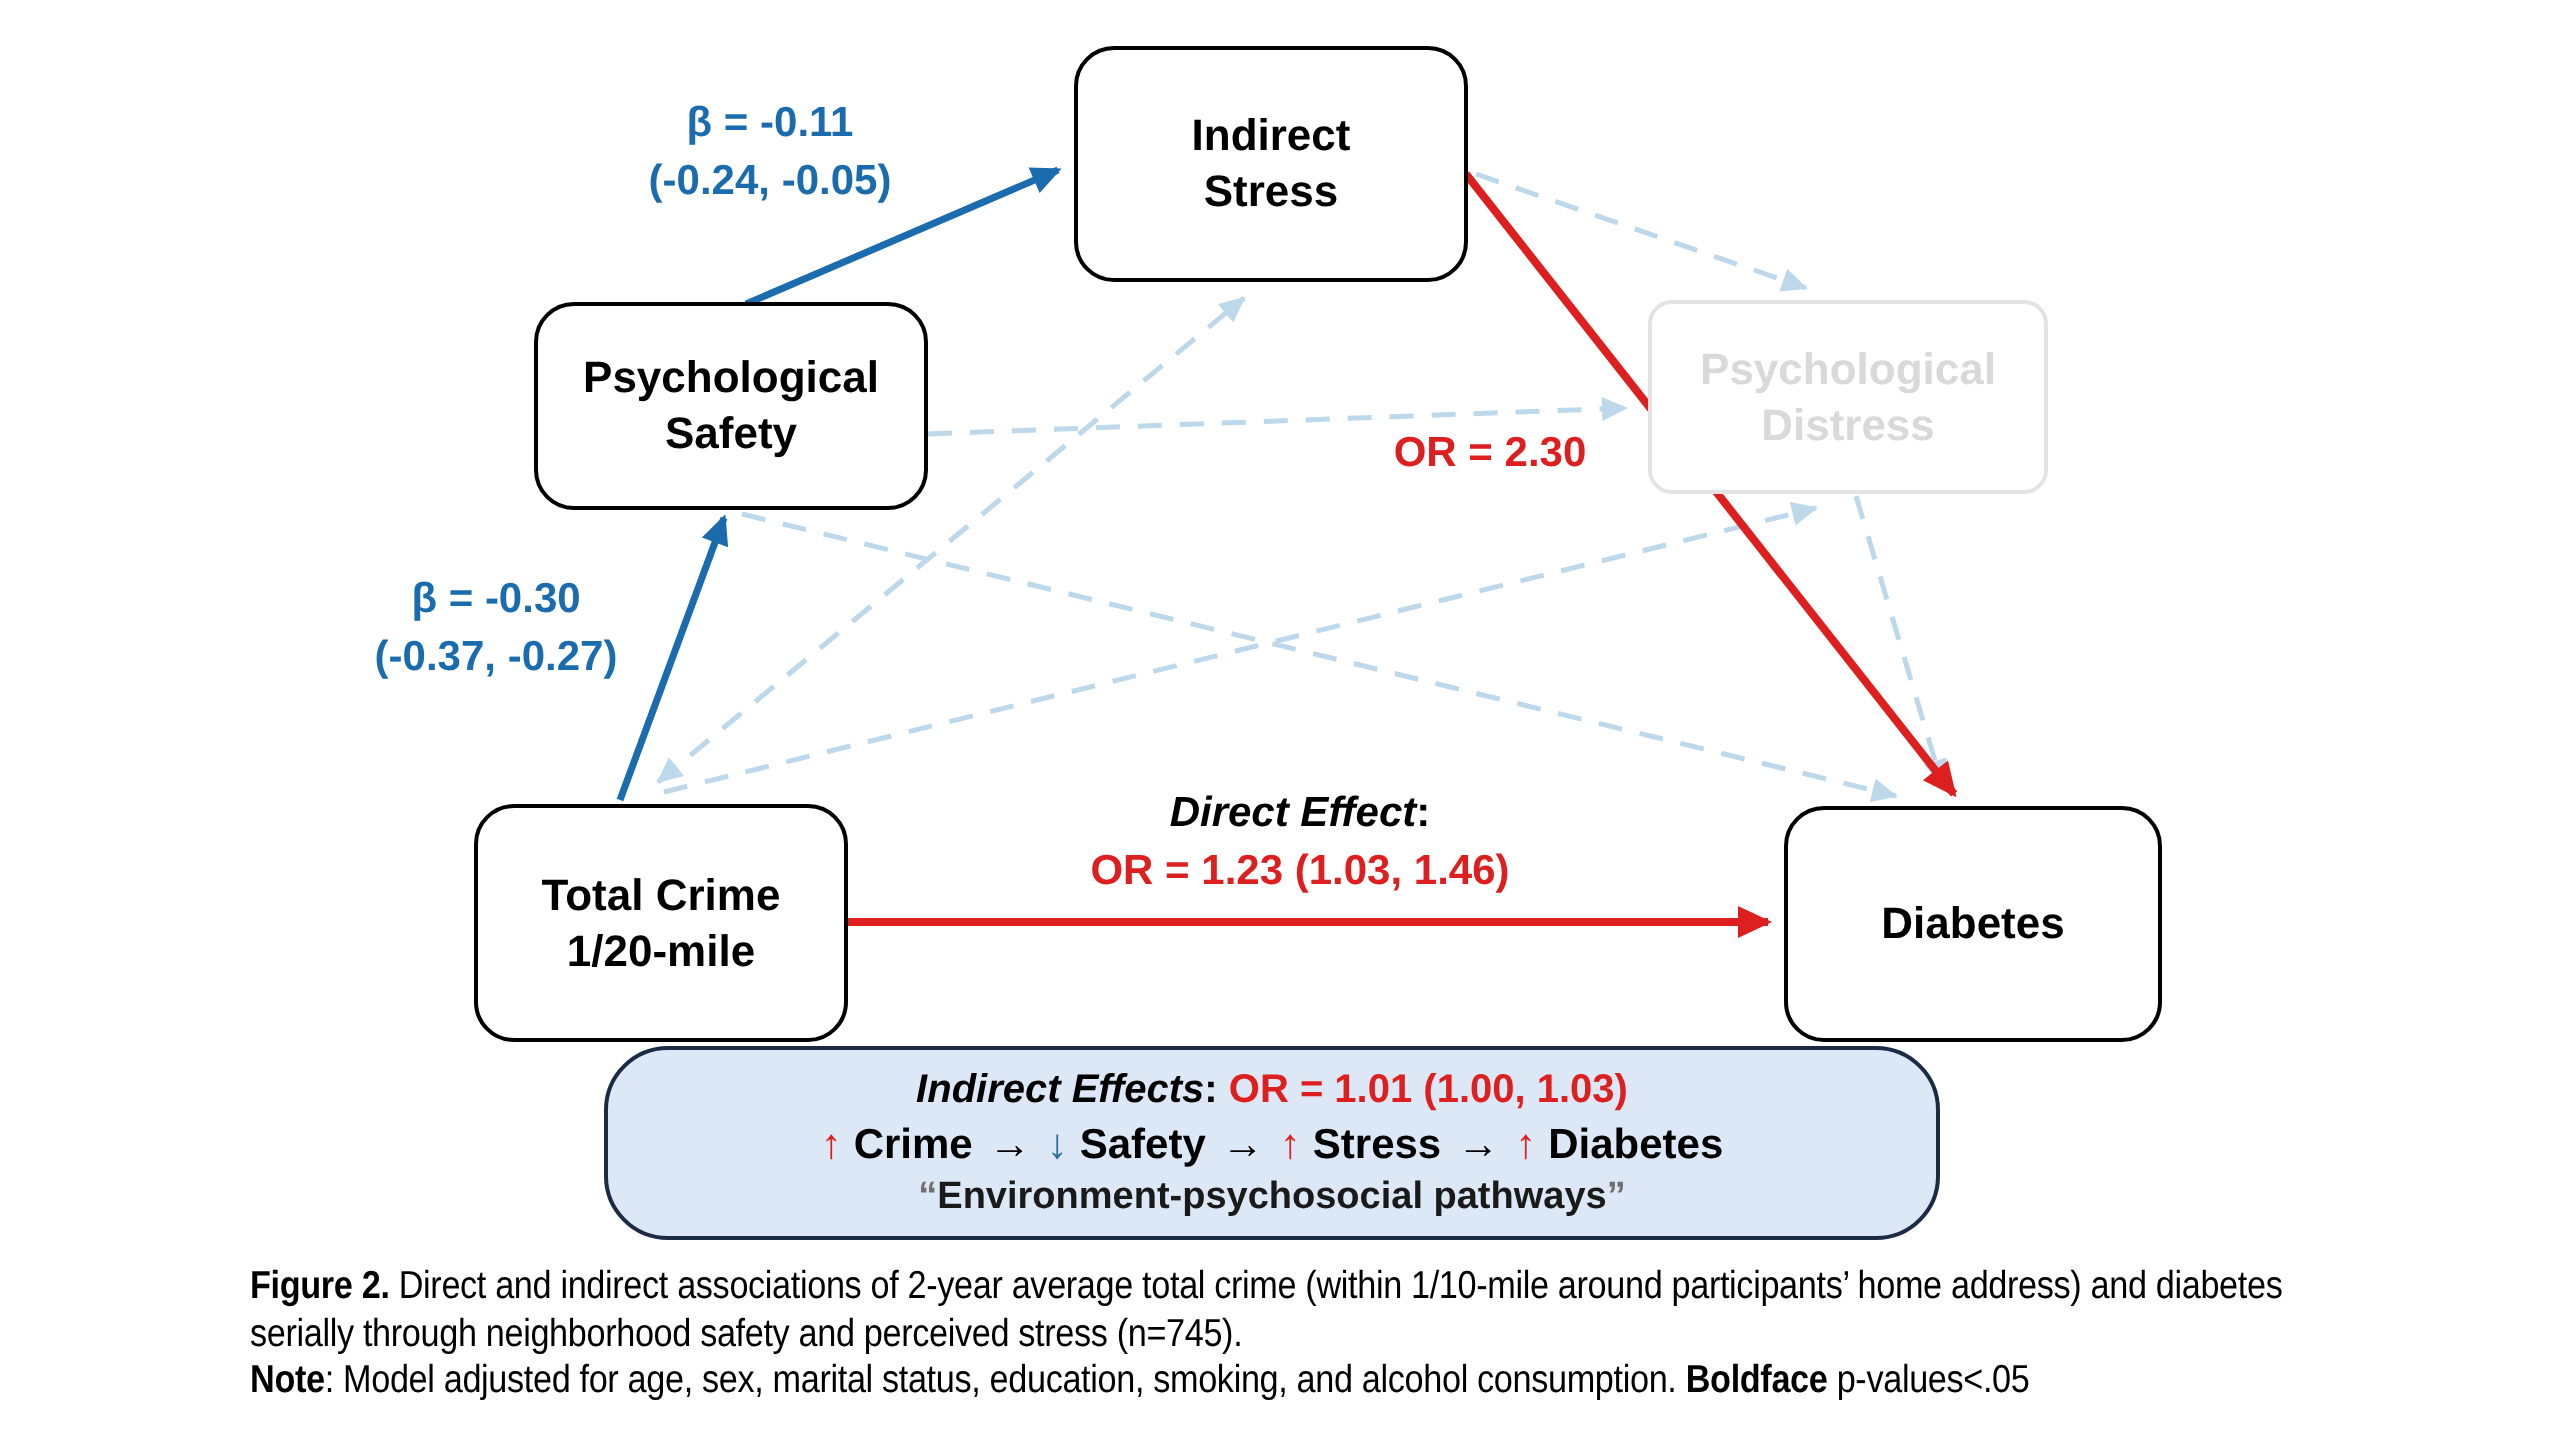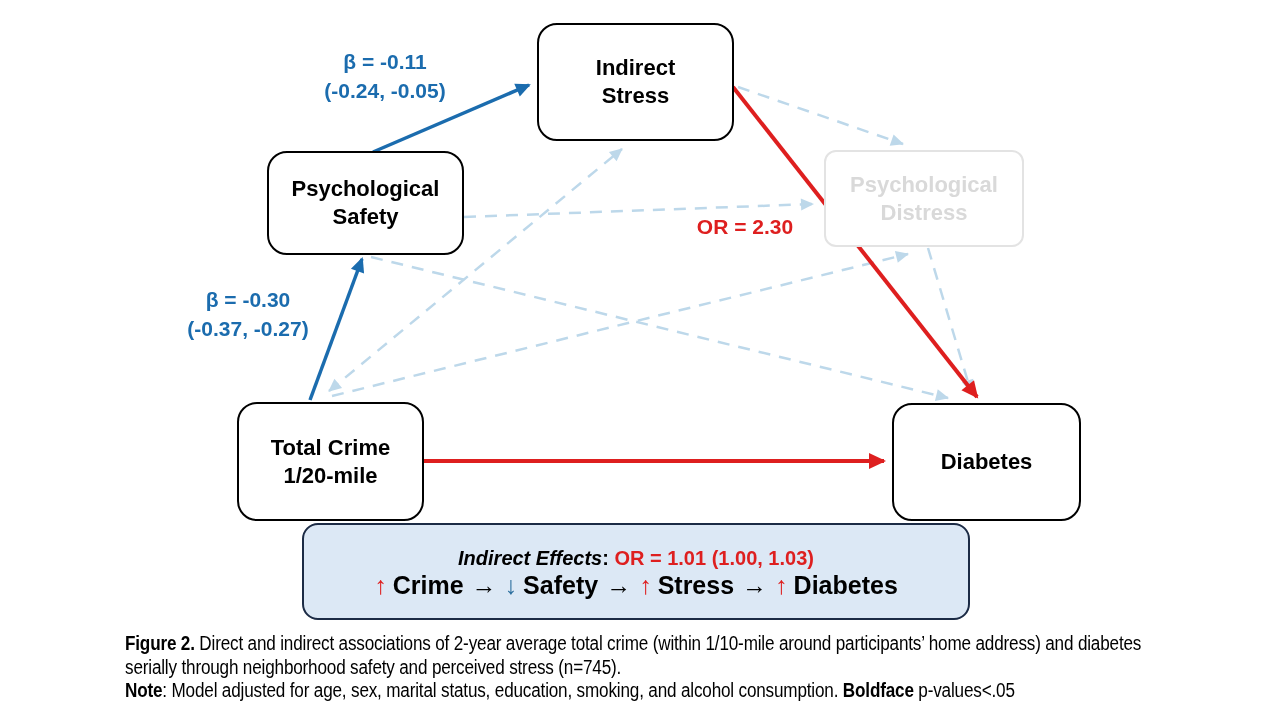"Direct Effect:" div.edge-label { html: none -> <div> <div> <span>Direct Effect</span><span>:</span> </div> <div>OR = 1.23 (1.03, 1.46)</div> </div> }
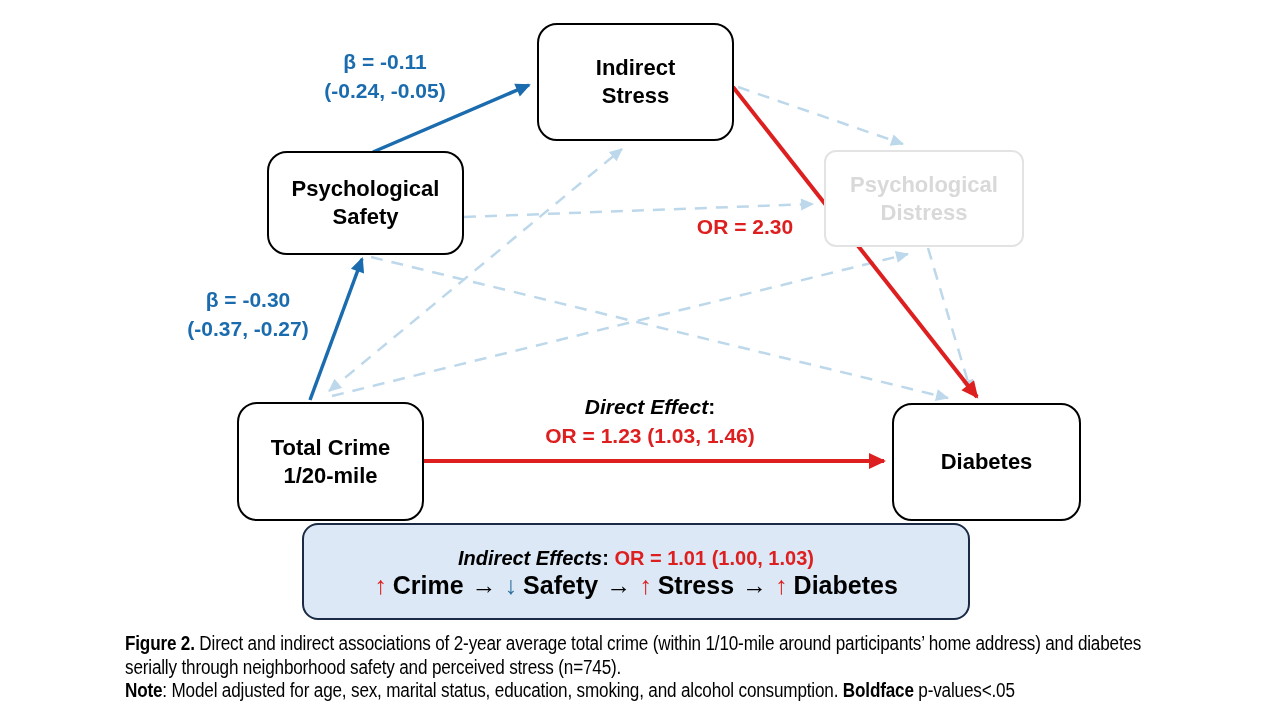"Indirect Effects: OR = 1.01" #indirect-panel { border-radius: 16px -> 32px }
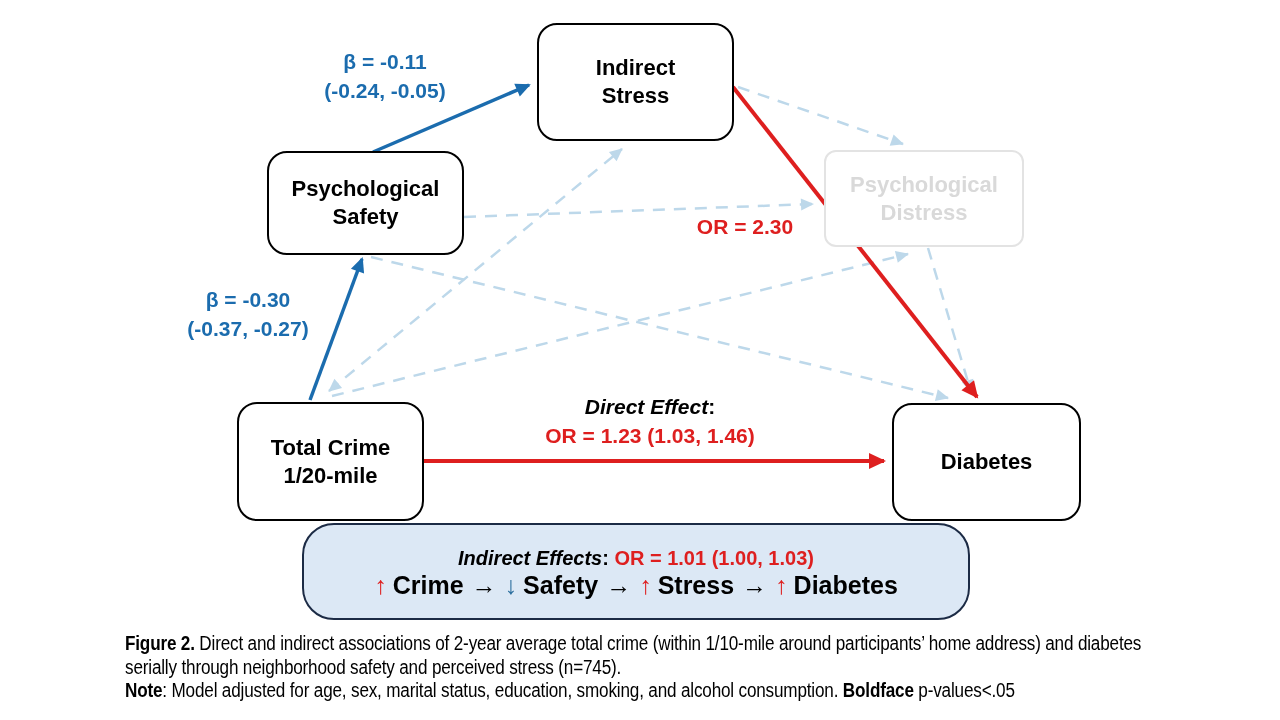"↑ Crime → ↓ Safety" .ind-line2 { font-size: 25px -> 21px }
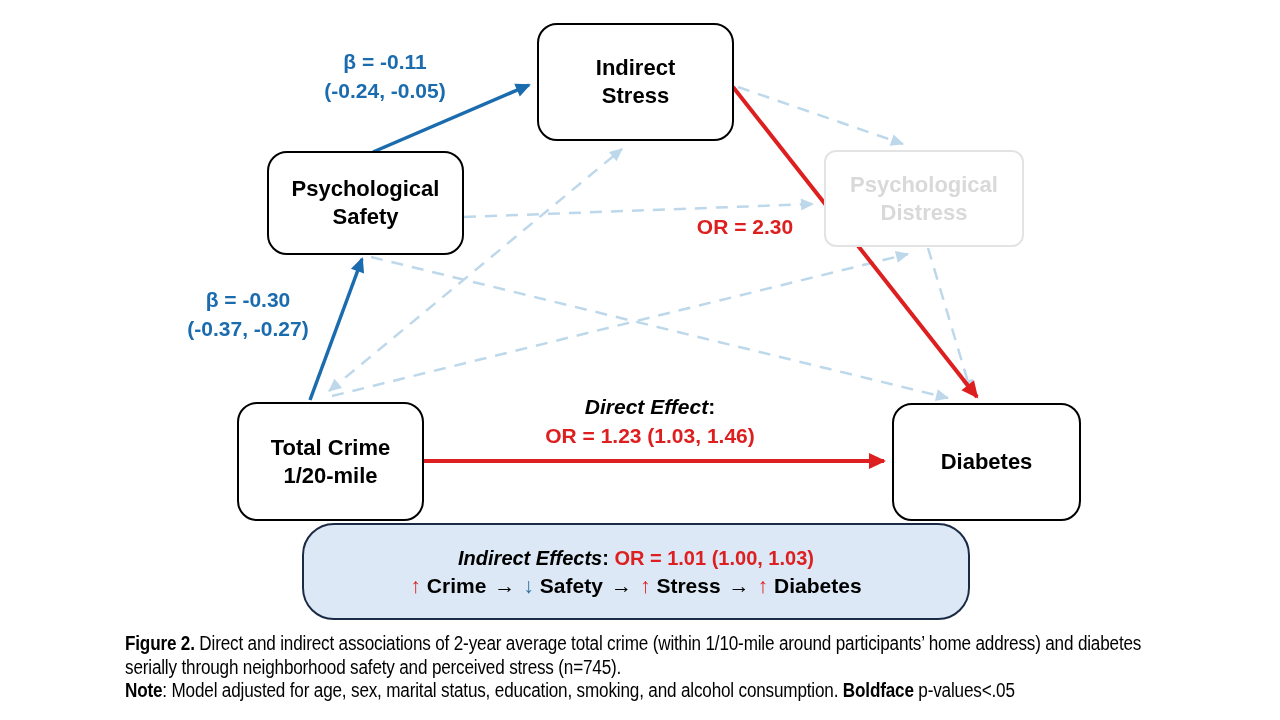"“Environment-psychosocial pathways”" div.ind-line3 { html: none -> <div> <span>“</span><span>Environment-psychosocial pathways</span><span>”</span> </div> }
